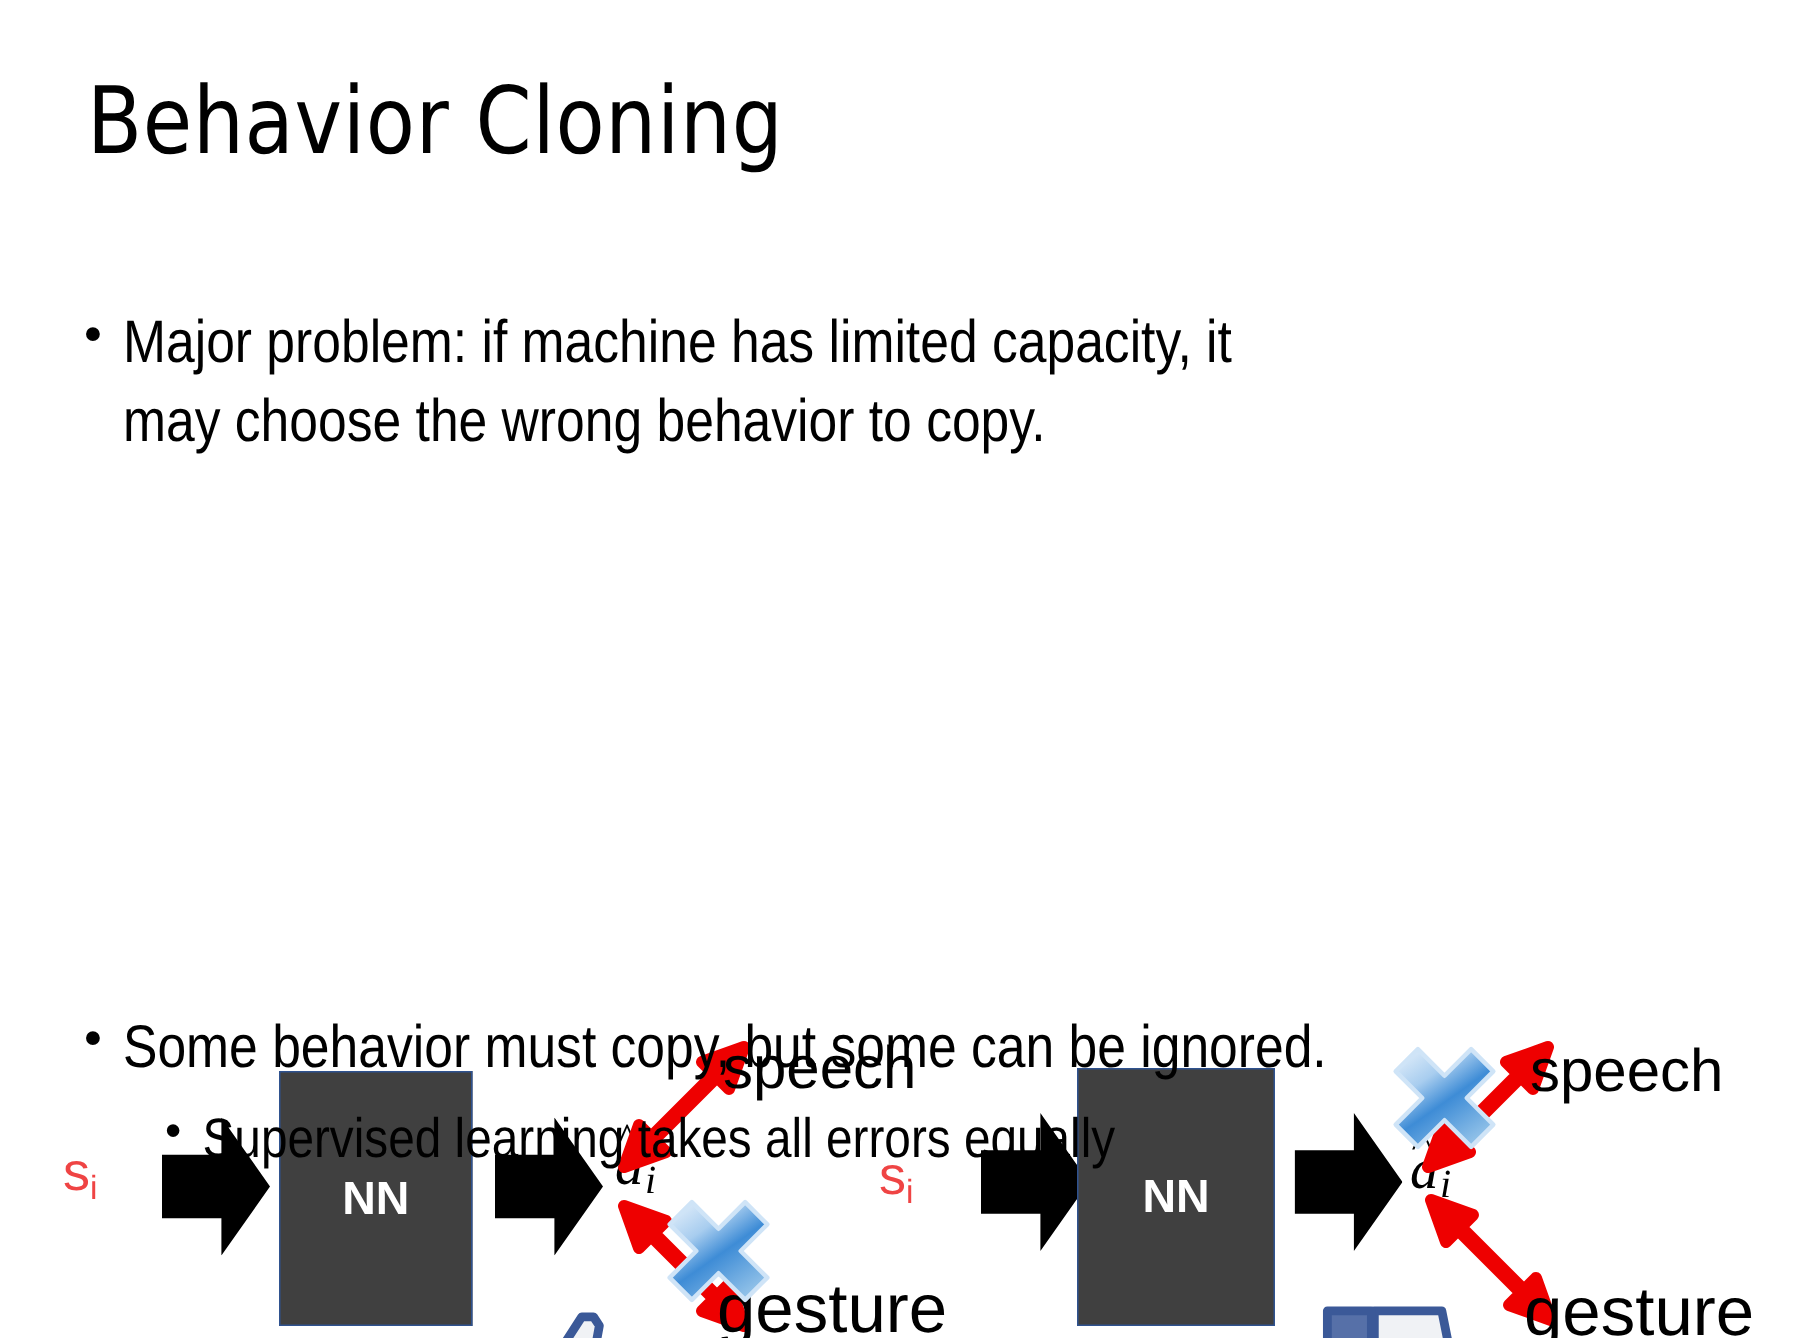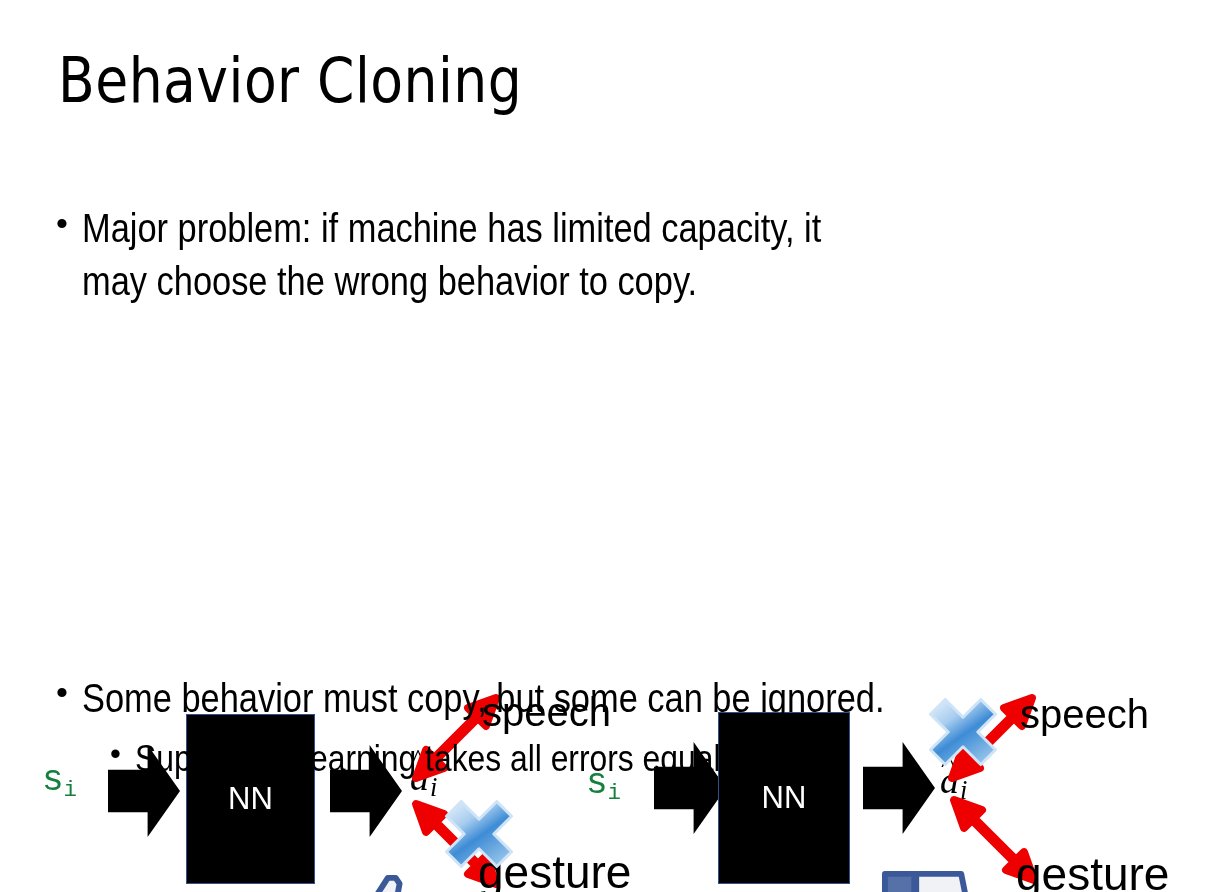"si" .s-label { color: #15803d -> #ef4444; font-family: Liberation Mono, monospace -> Liberation Sans, sans-serif }
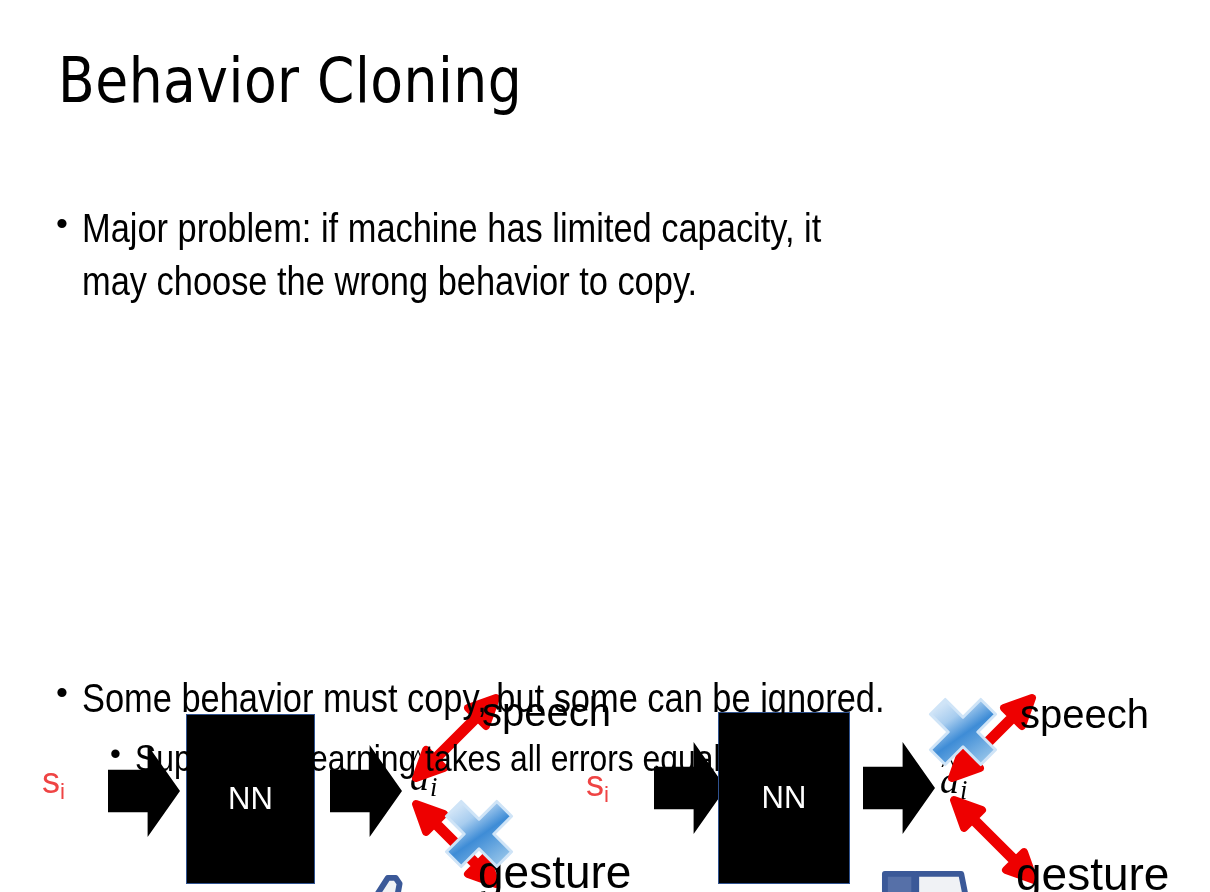"NN" .nn-box { background: #000000 -> #404040; font-weight: 400 -> 700 }
